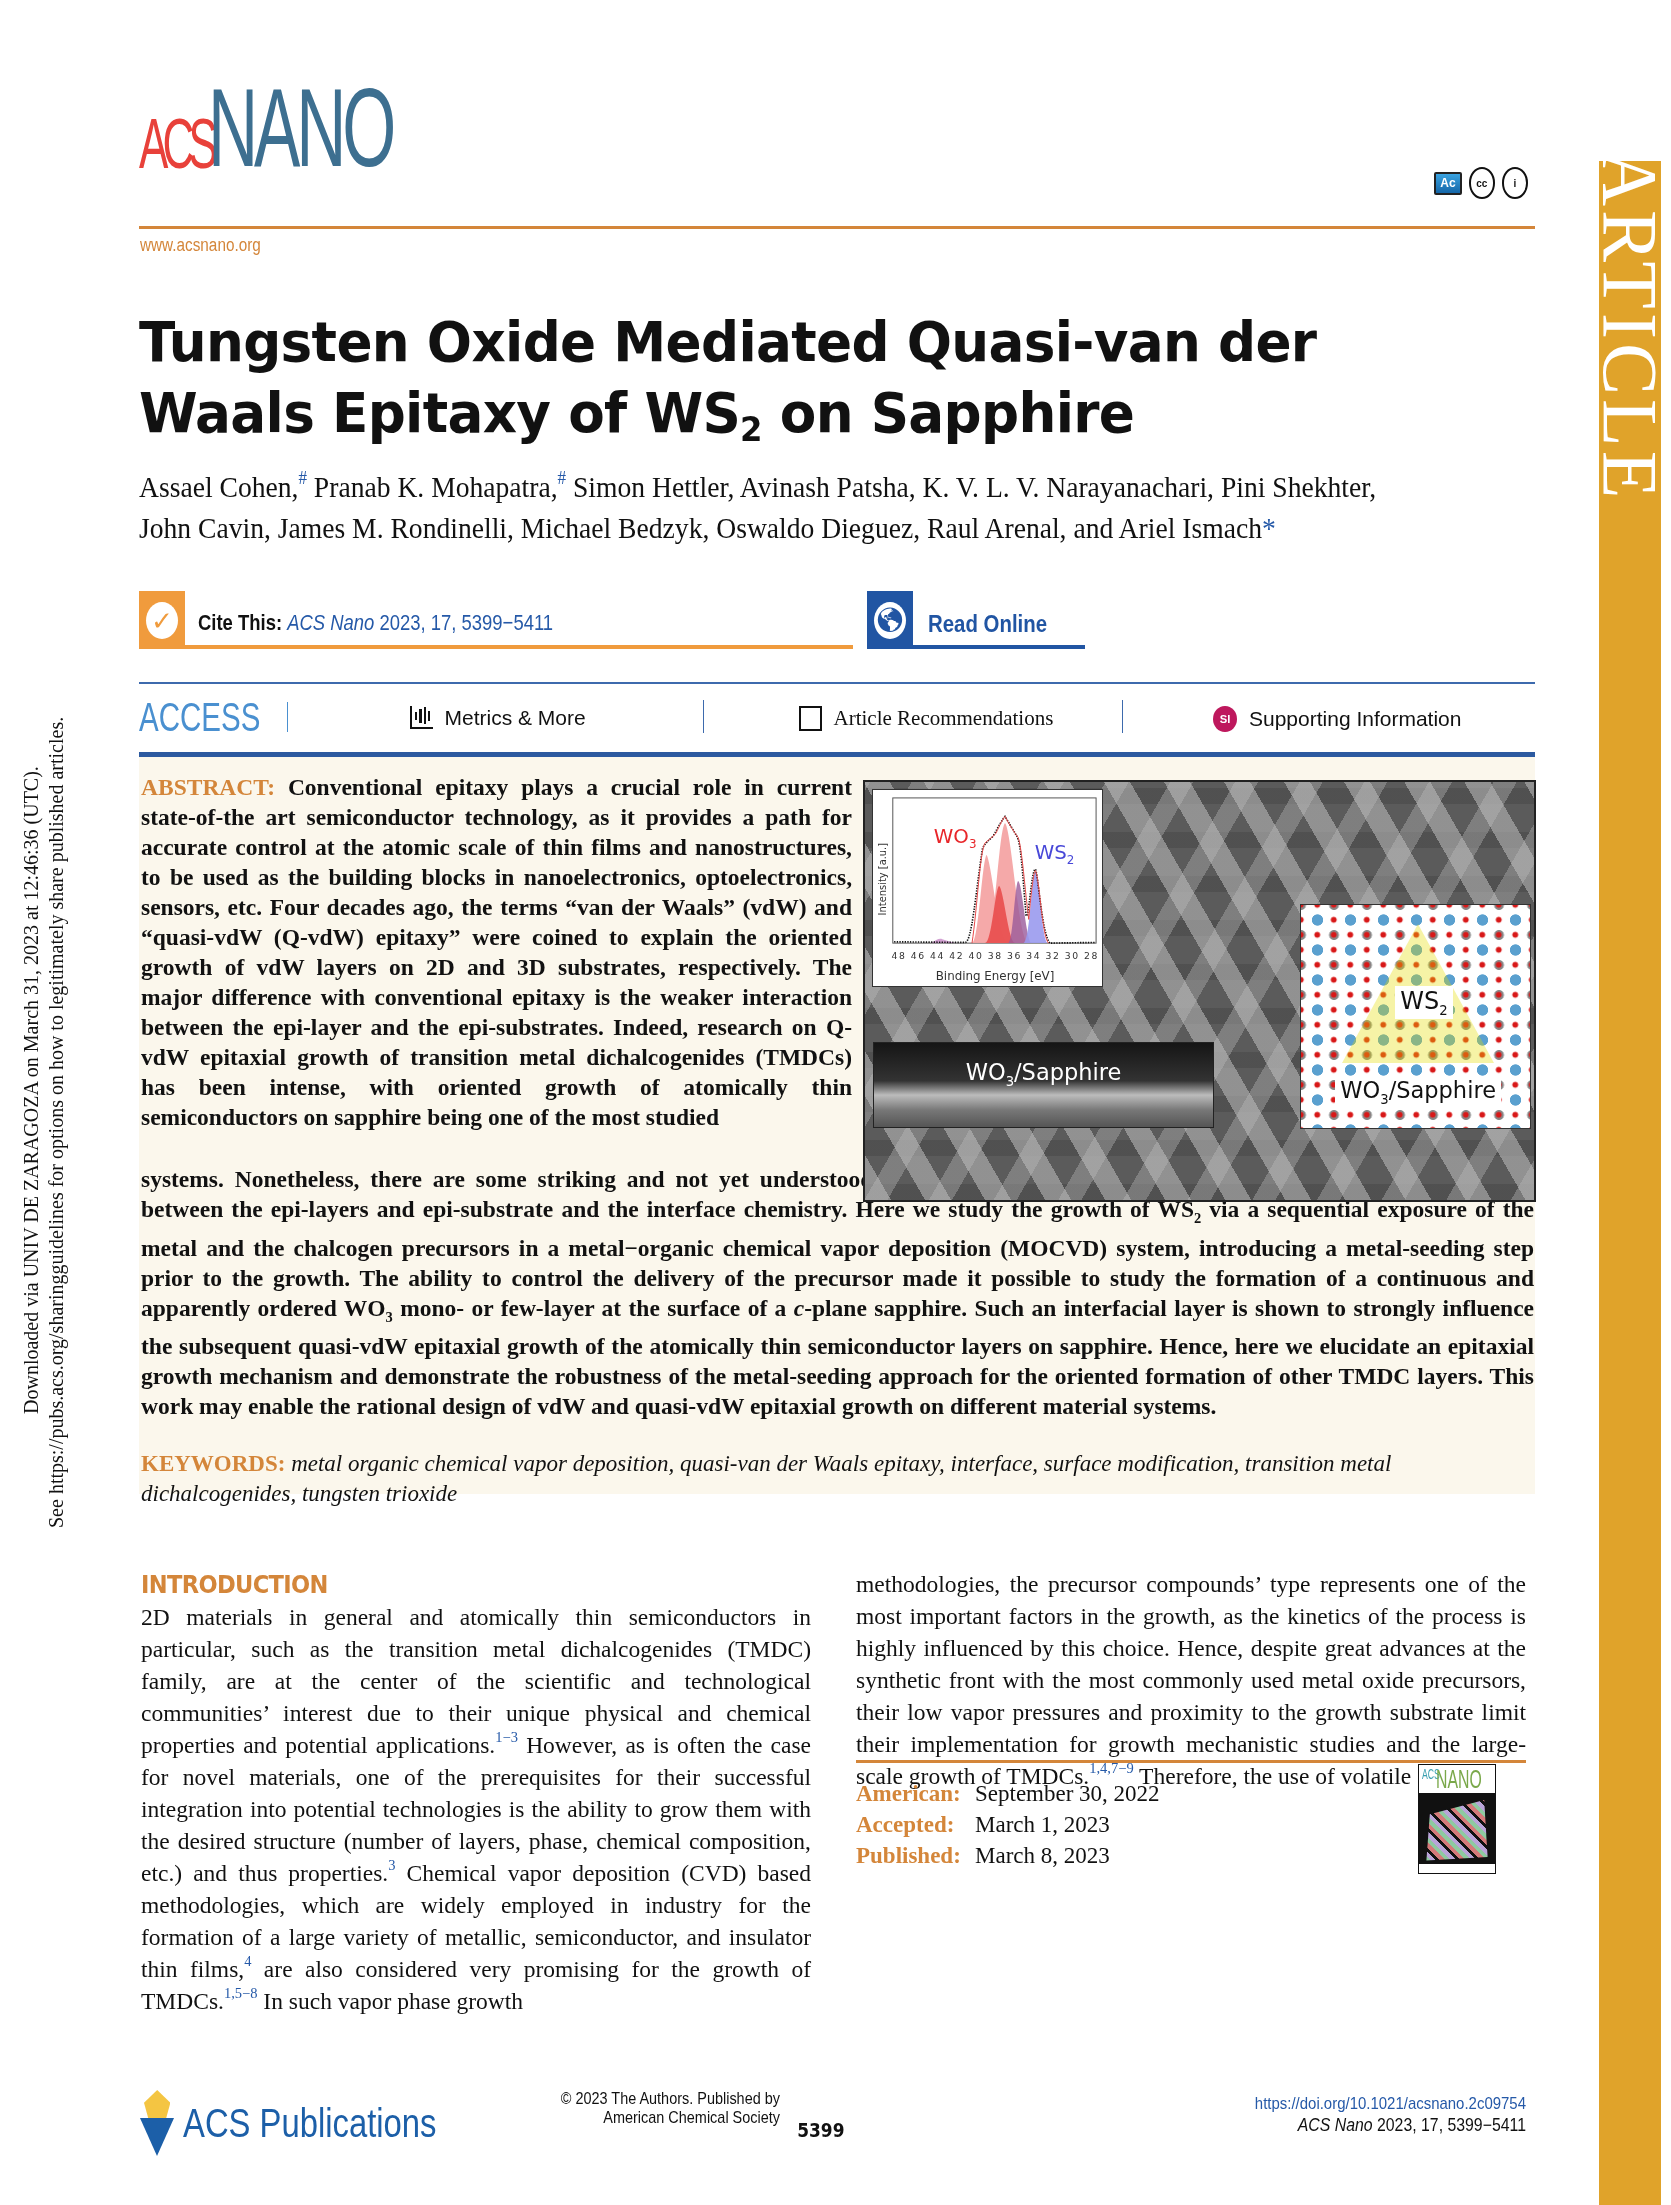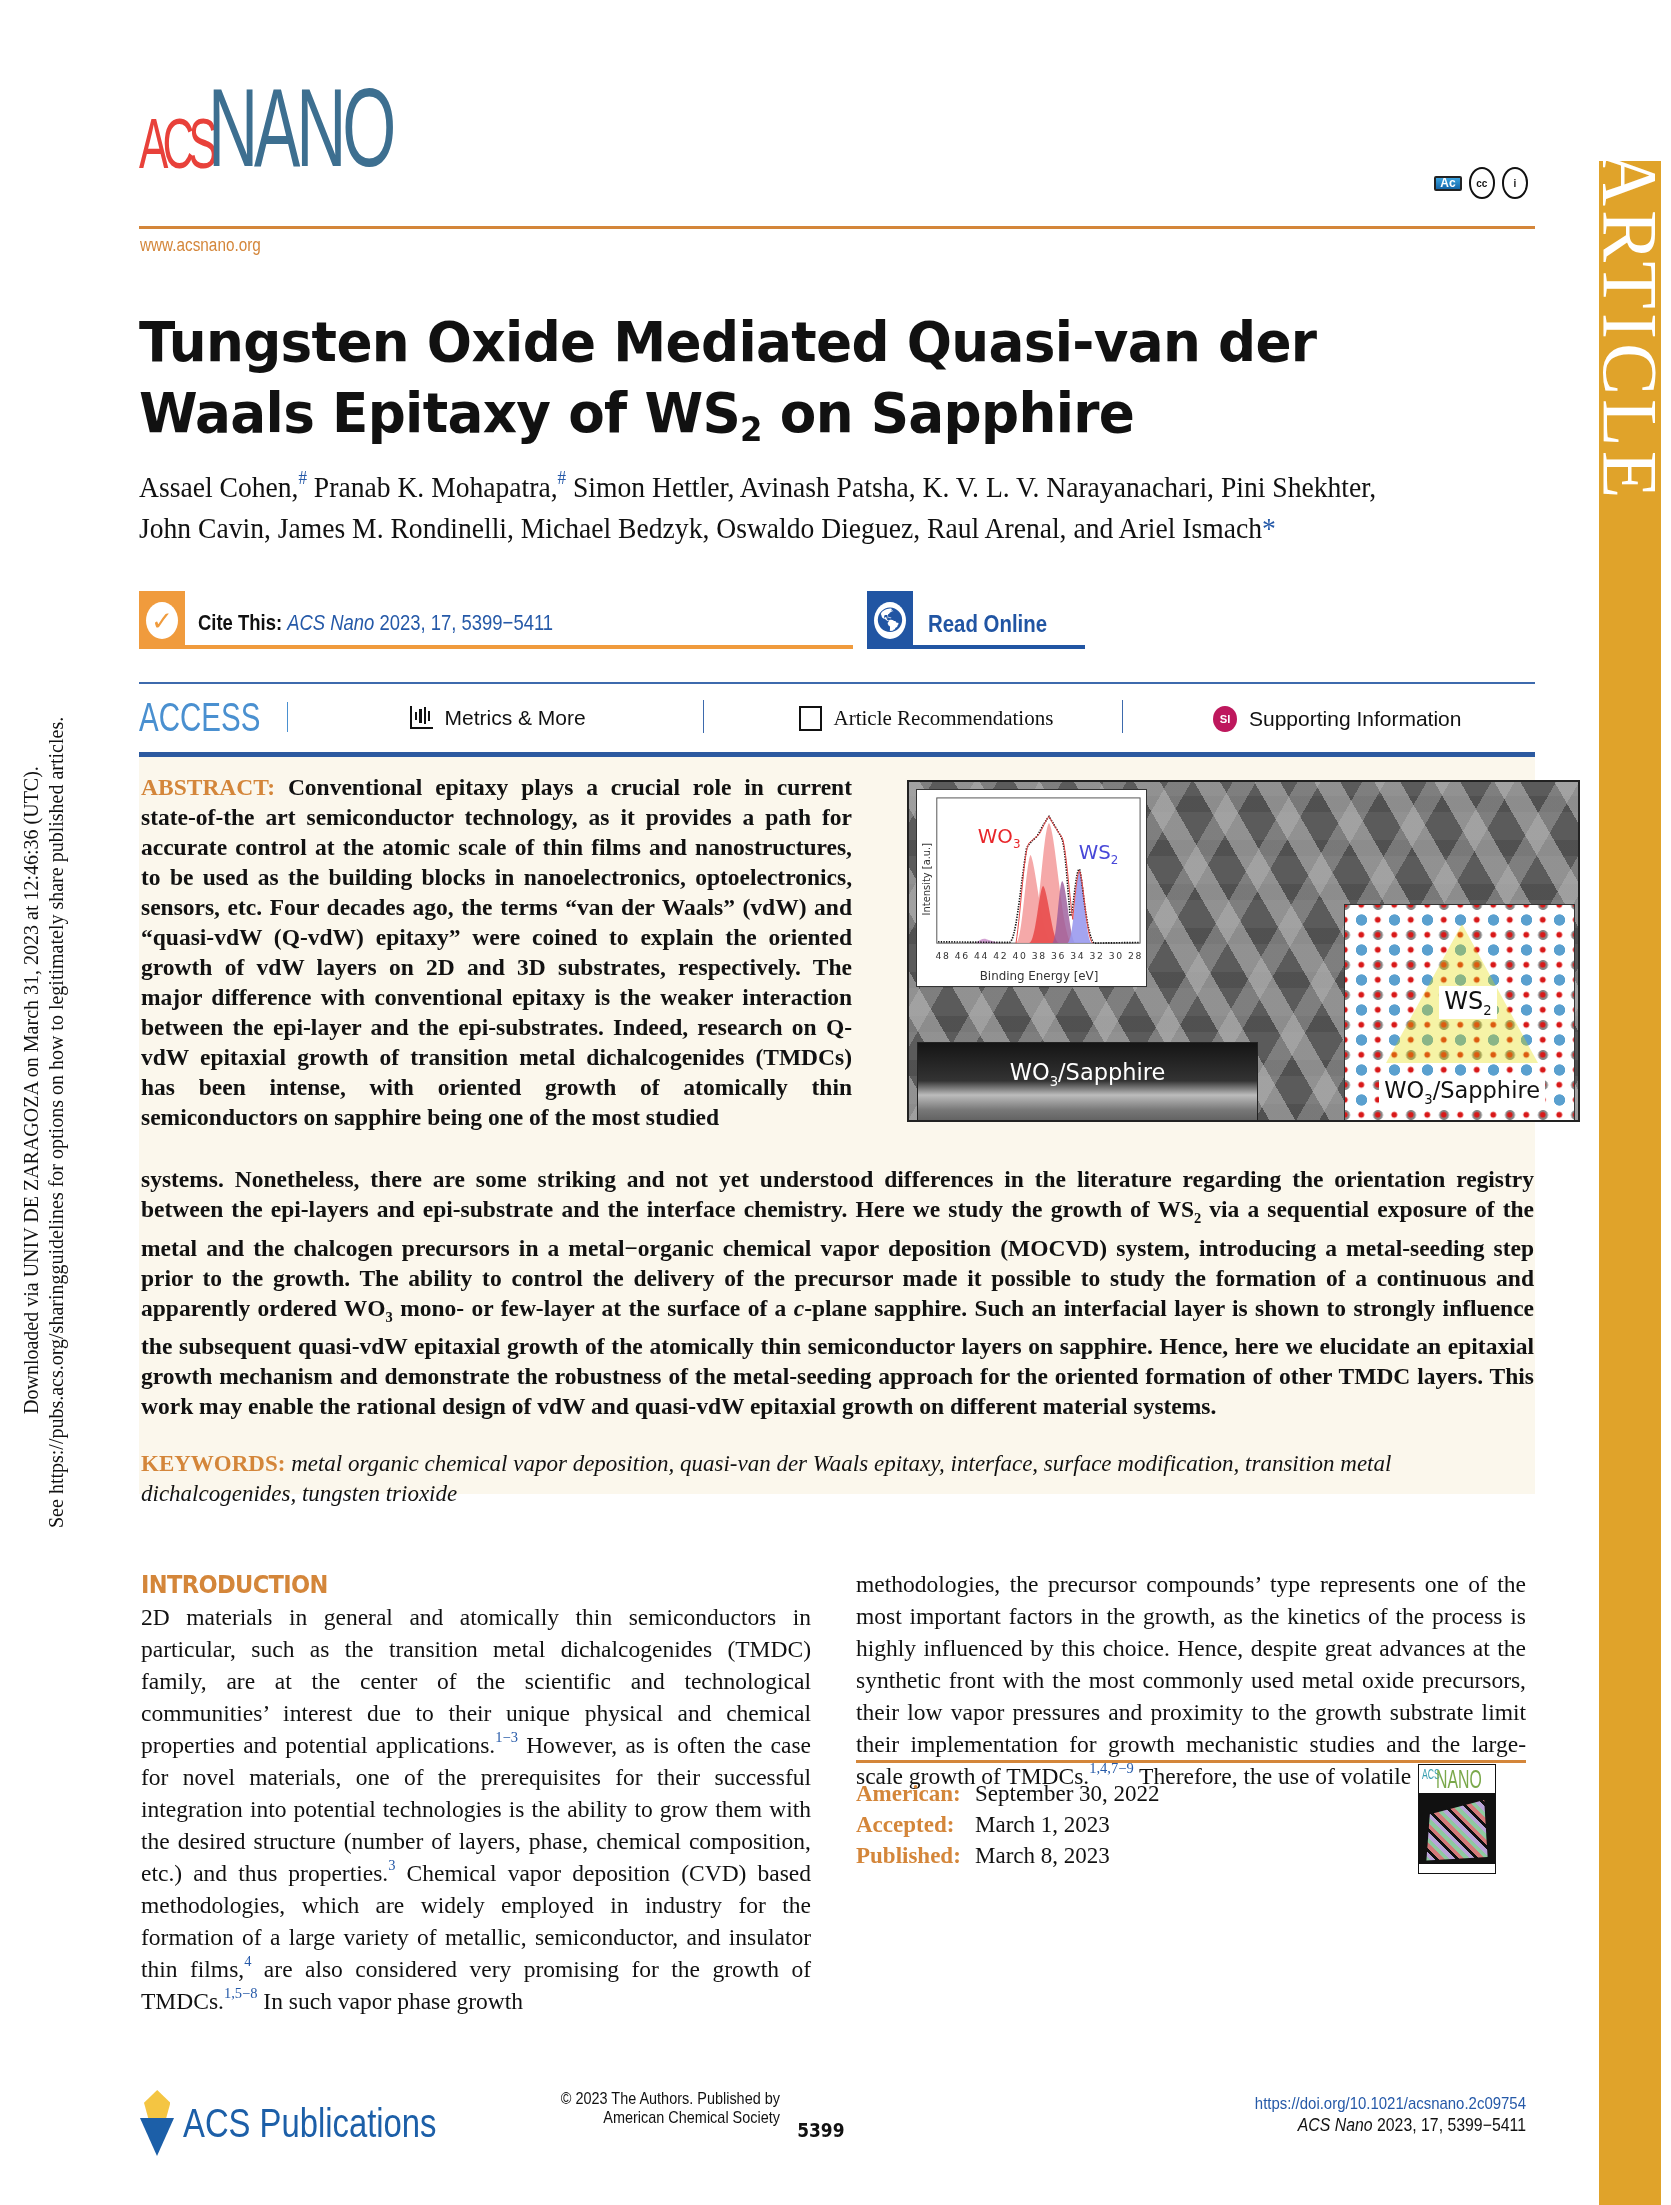"Ac" .oa-ac { height: 15px -> 23px }
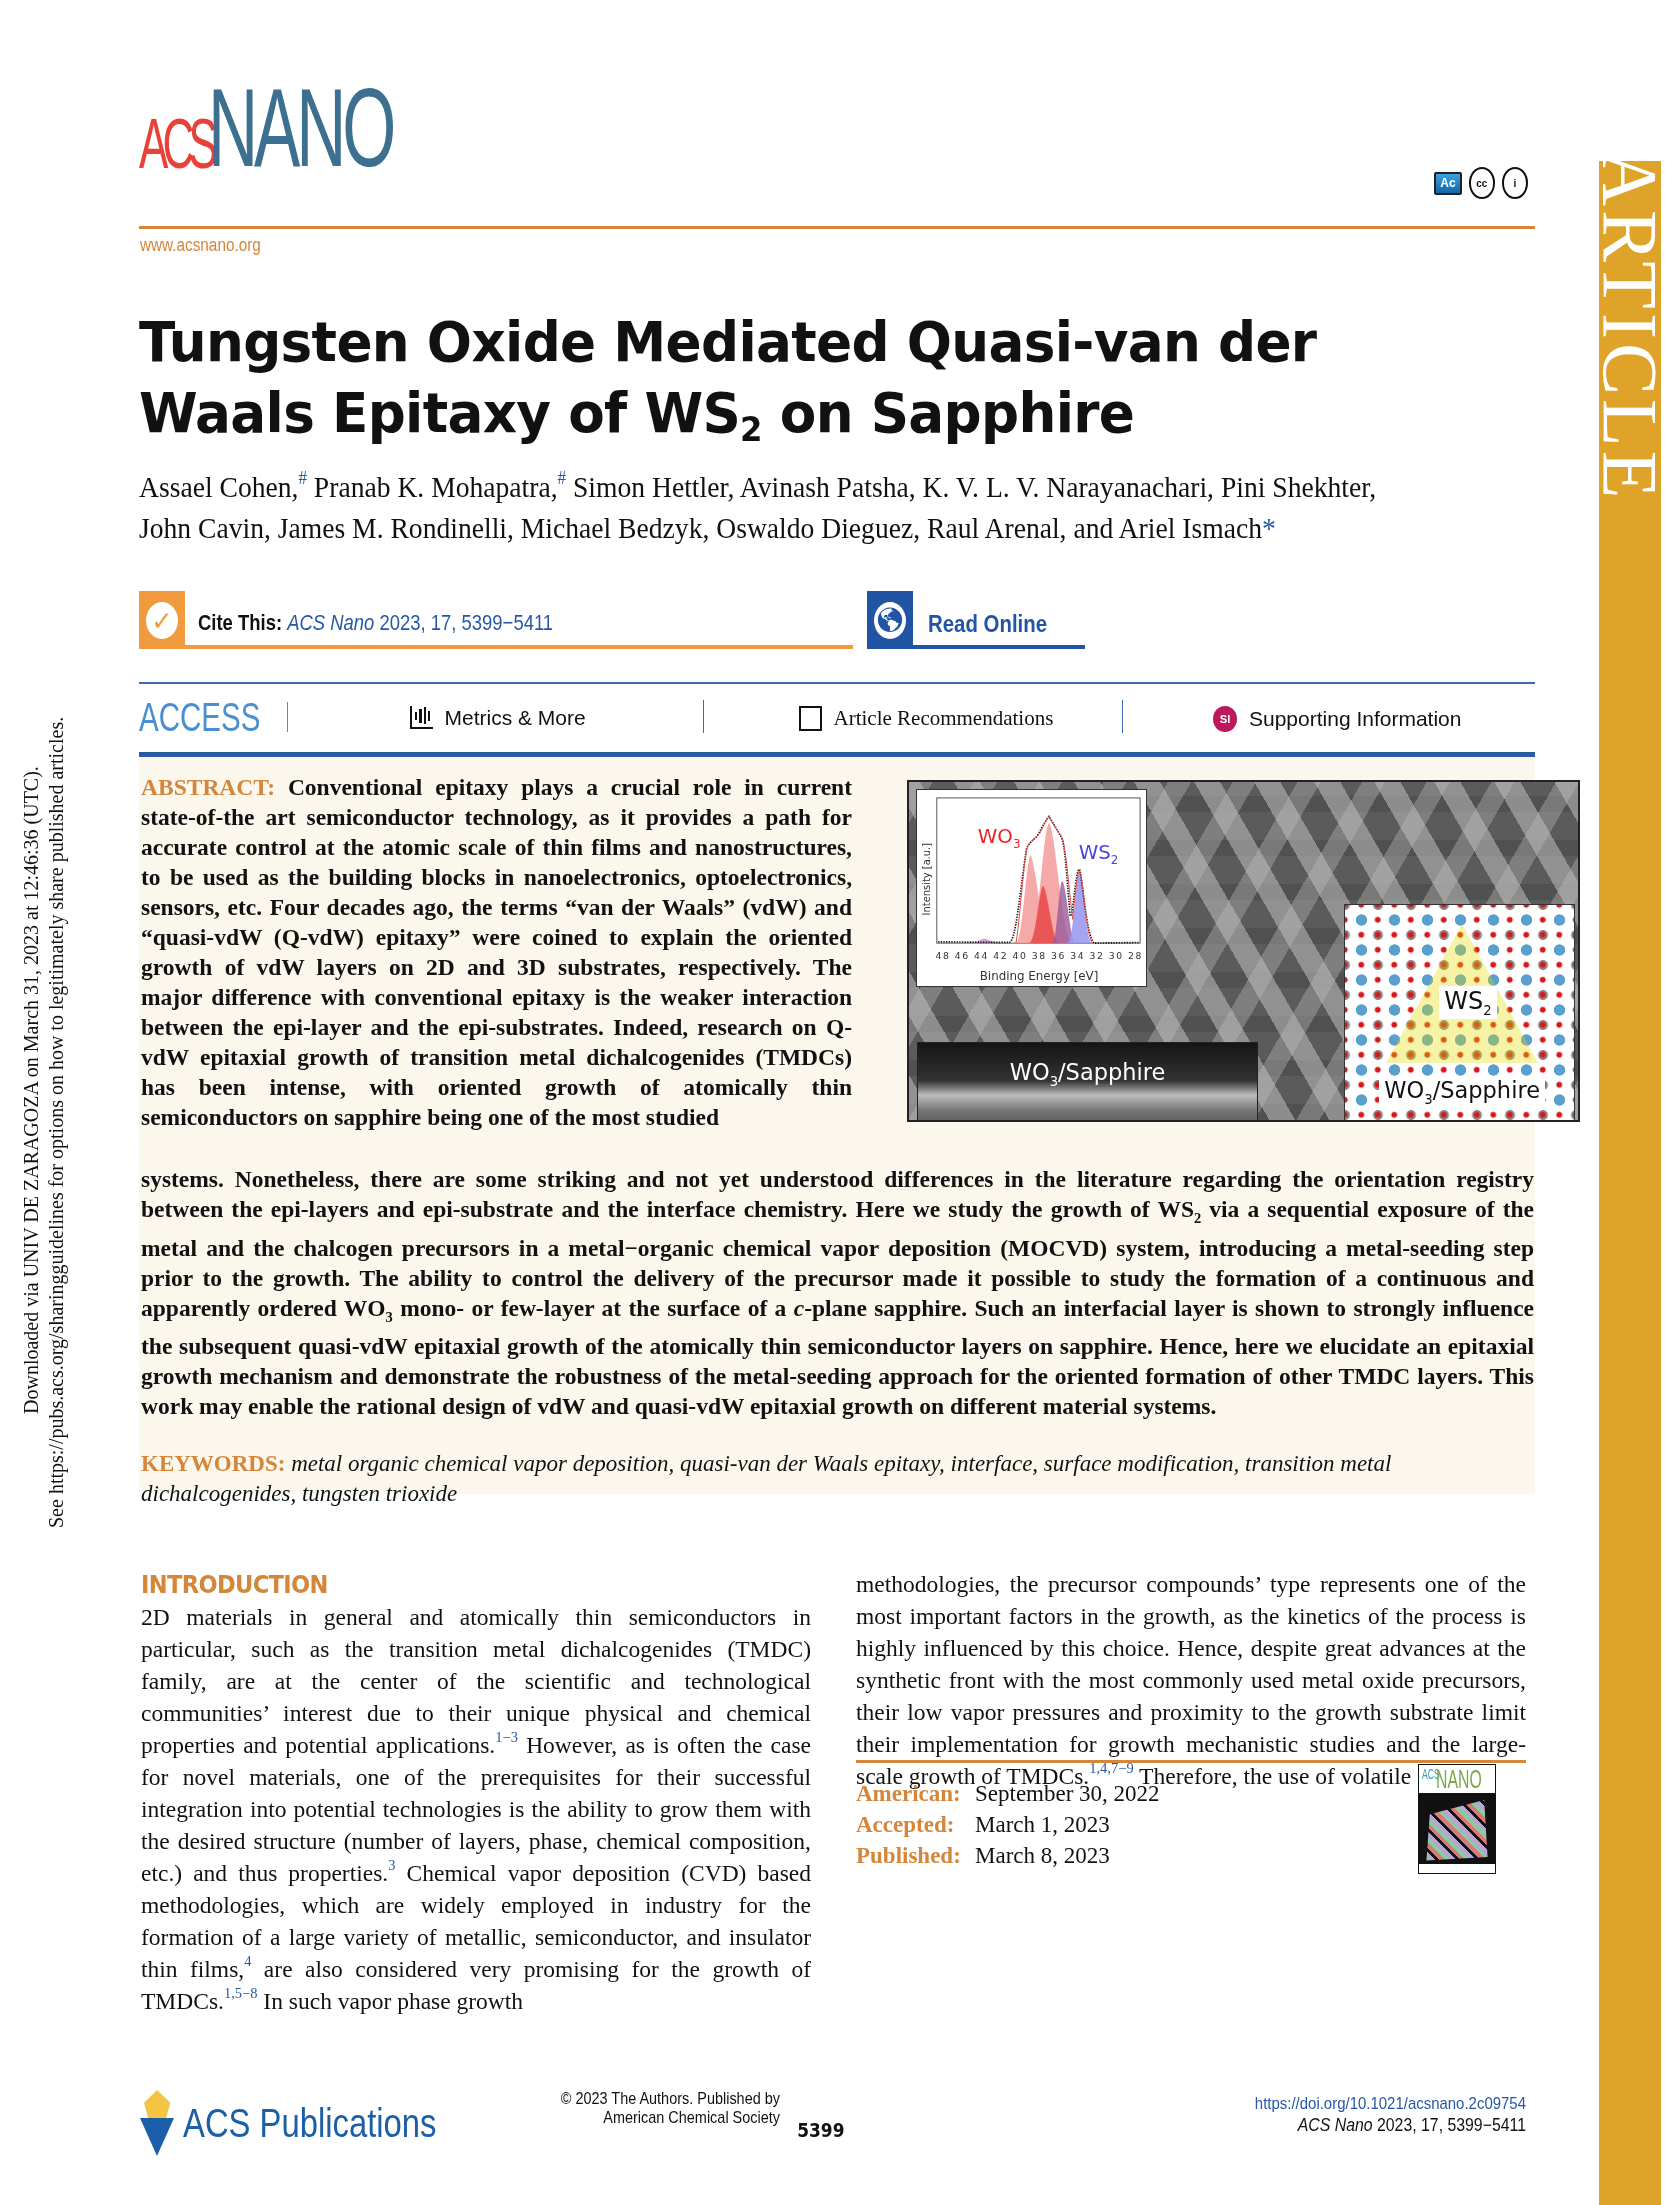"WO3" .fig { height: 342px -> 422px; margin-left: 44px -> none }
